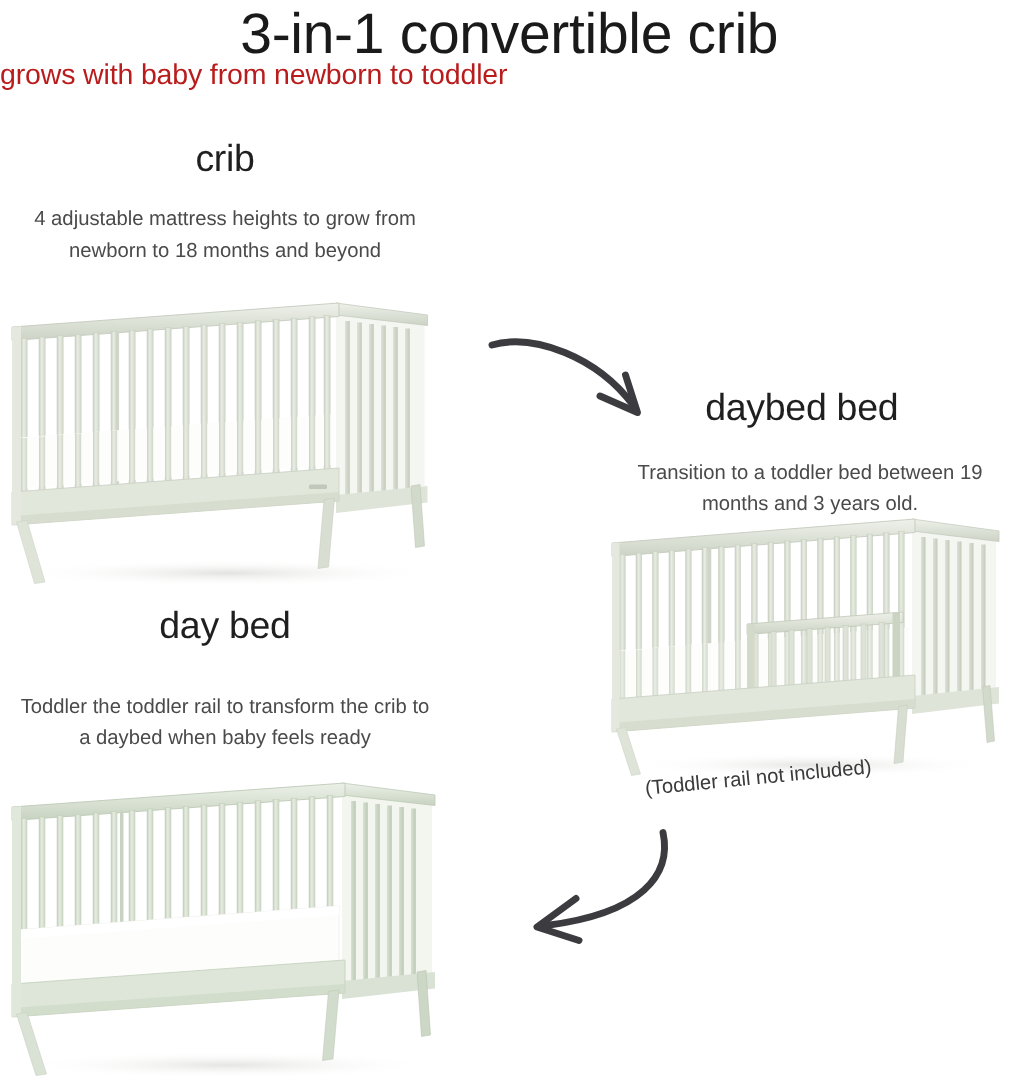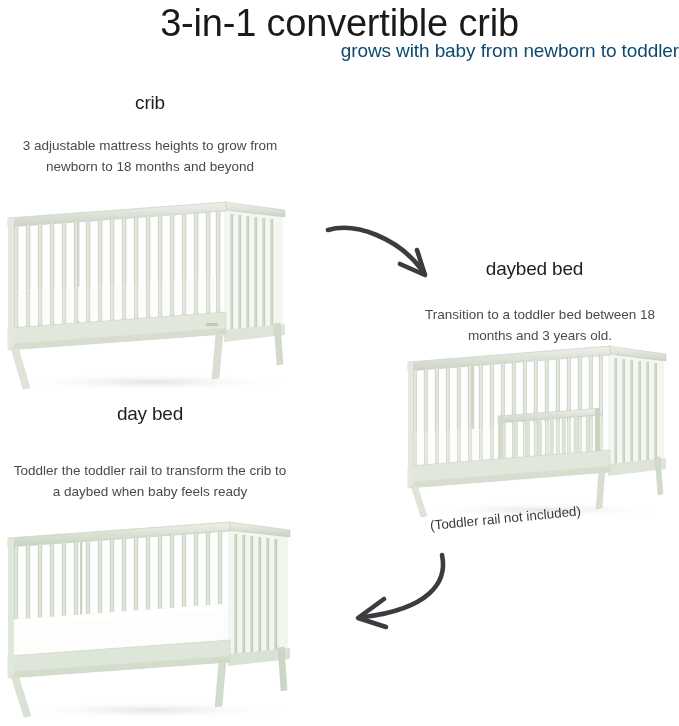"grows with baby from newborn" .subtitle { color: #0c4a6e -> #b91c1c; text-align: right -> left }
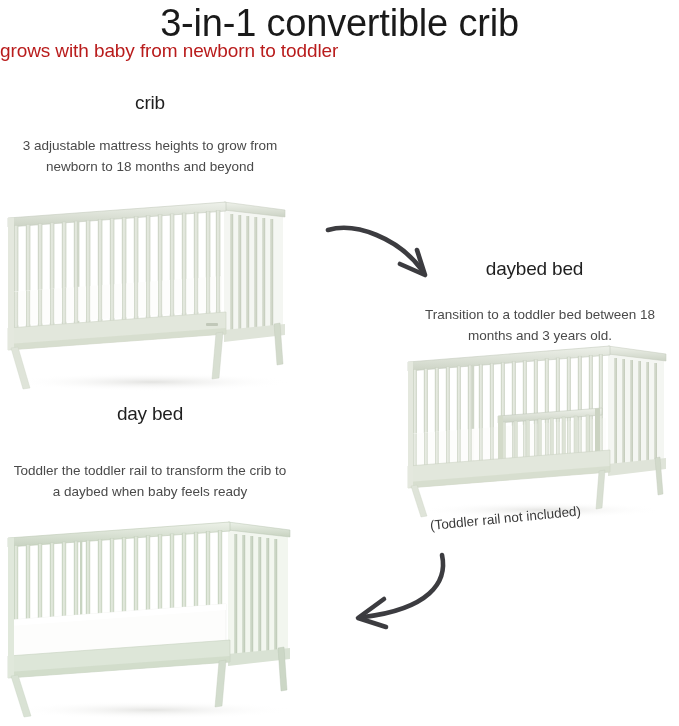"crib" .sec-head { font-size: 19px -> 25px }
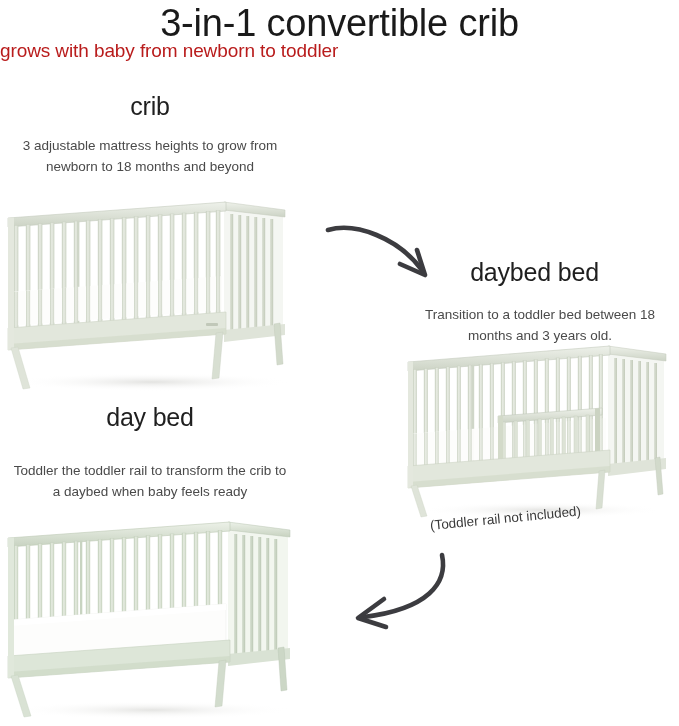"3 adjustable mattress heights to" div.sec-desc { text: 3 -> 4 }
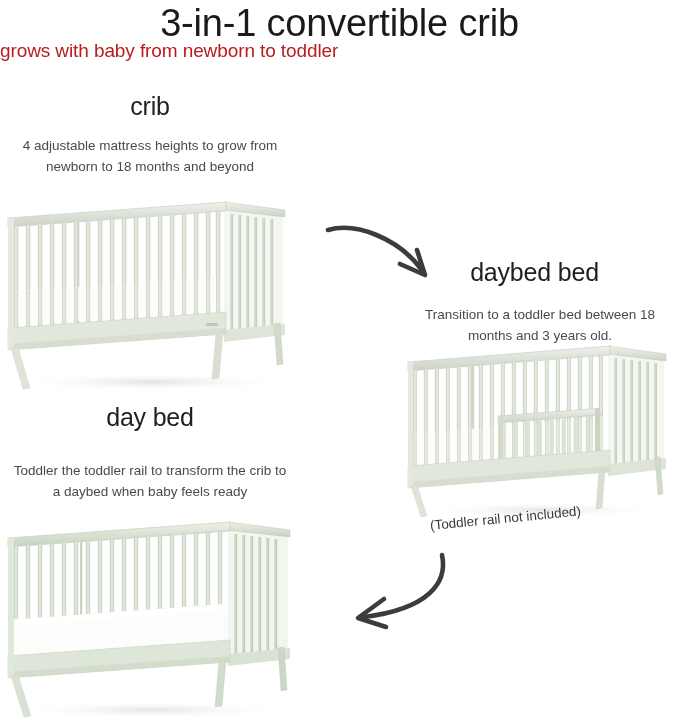"Transition to a toddler bed" div.sec-desc { text: 18 -> 19 }
